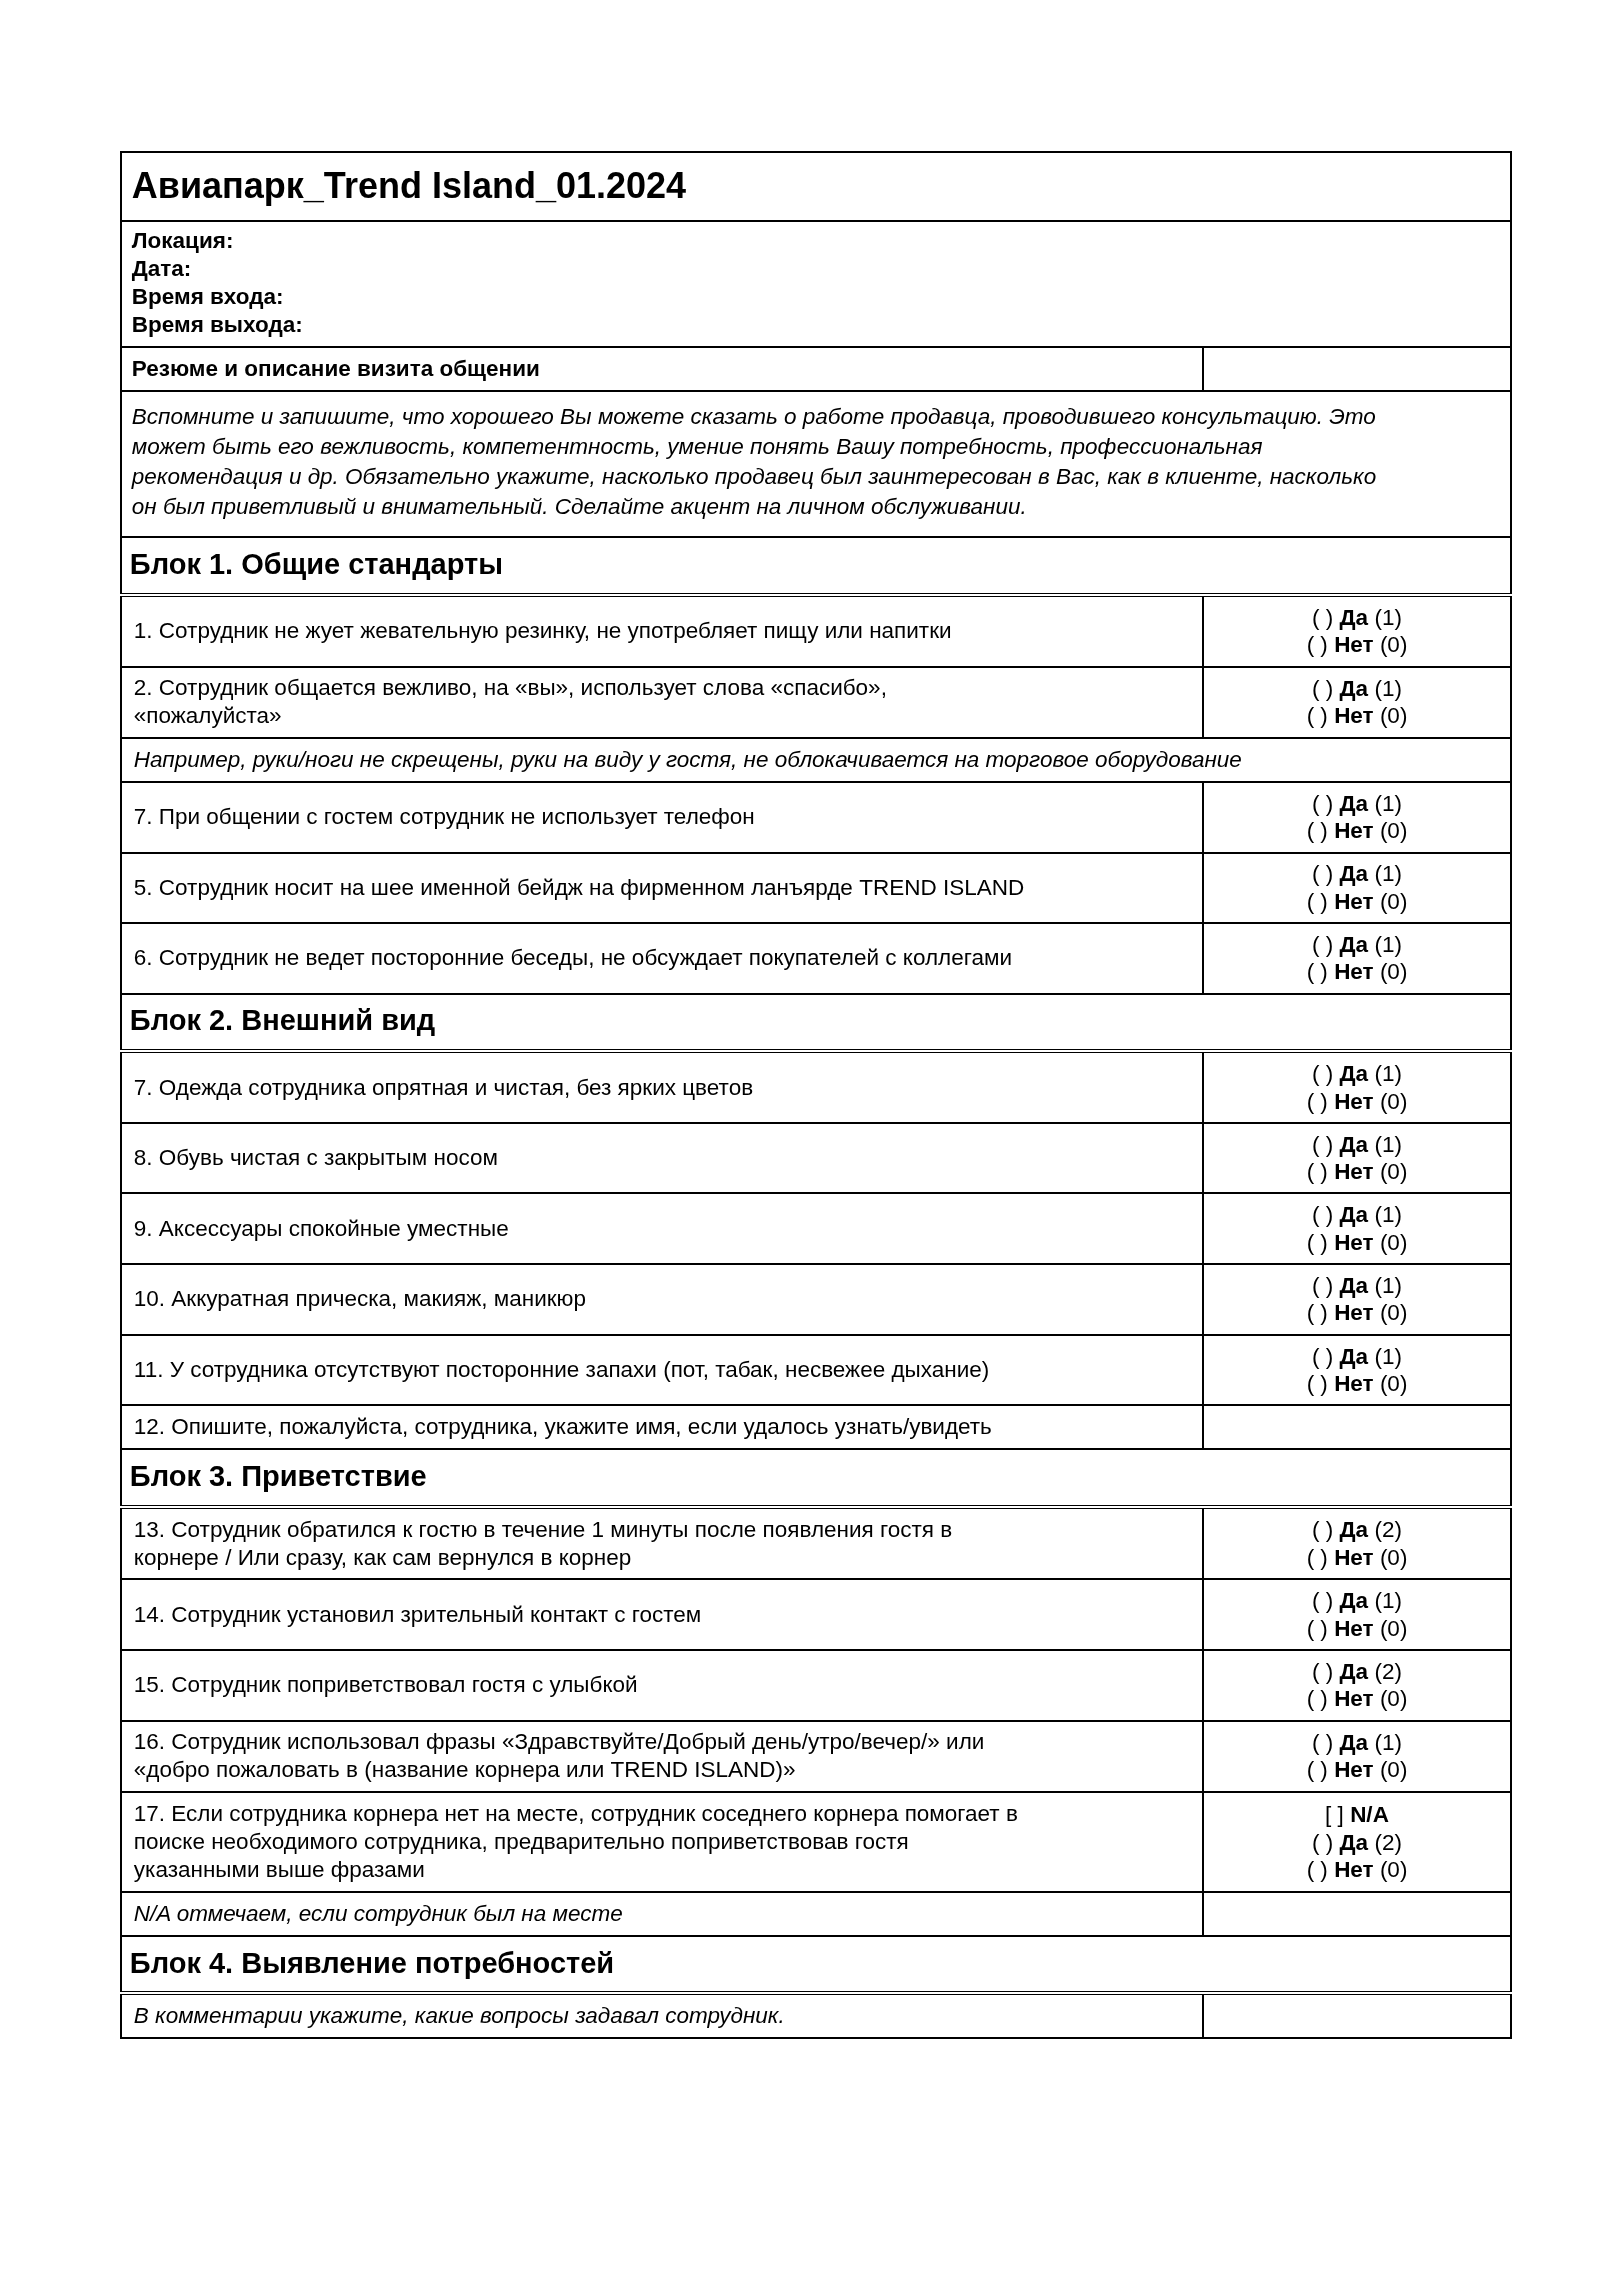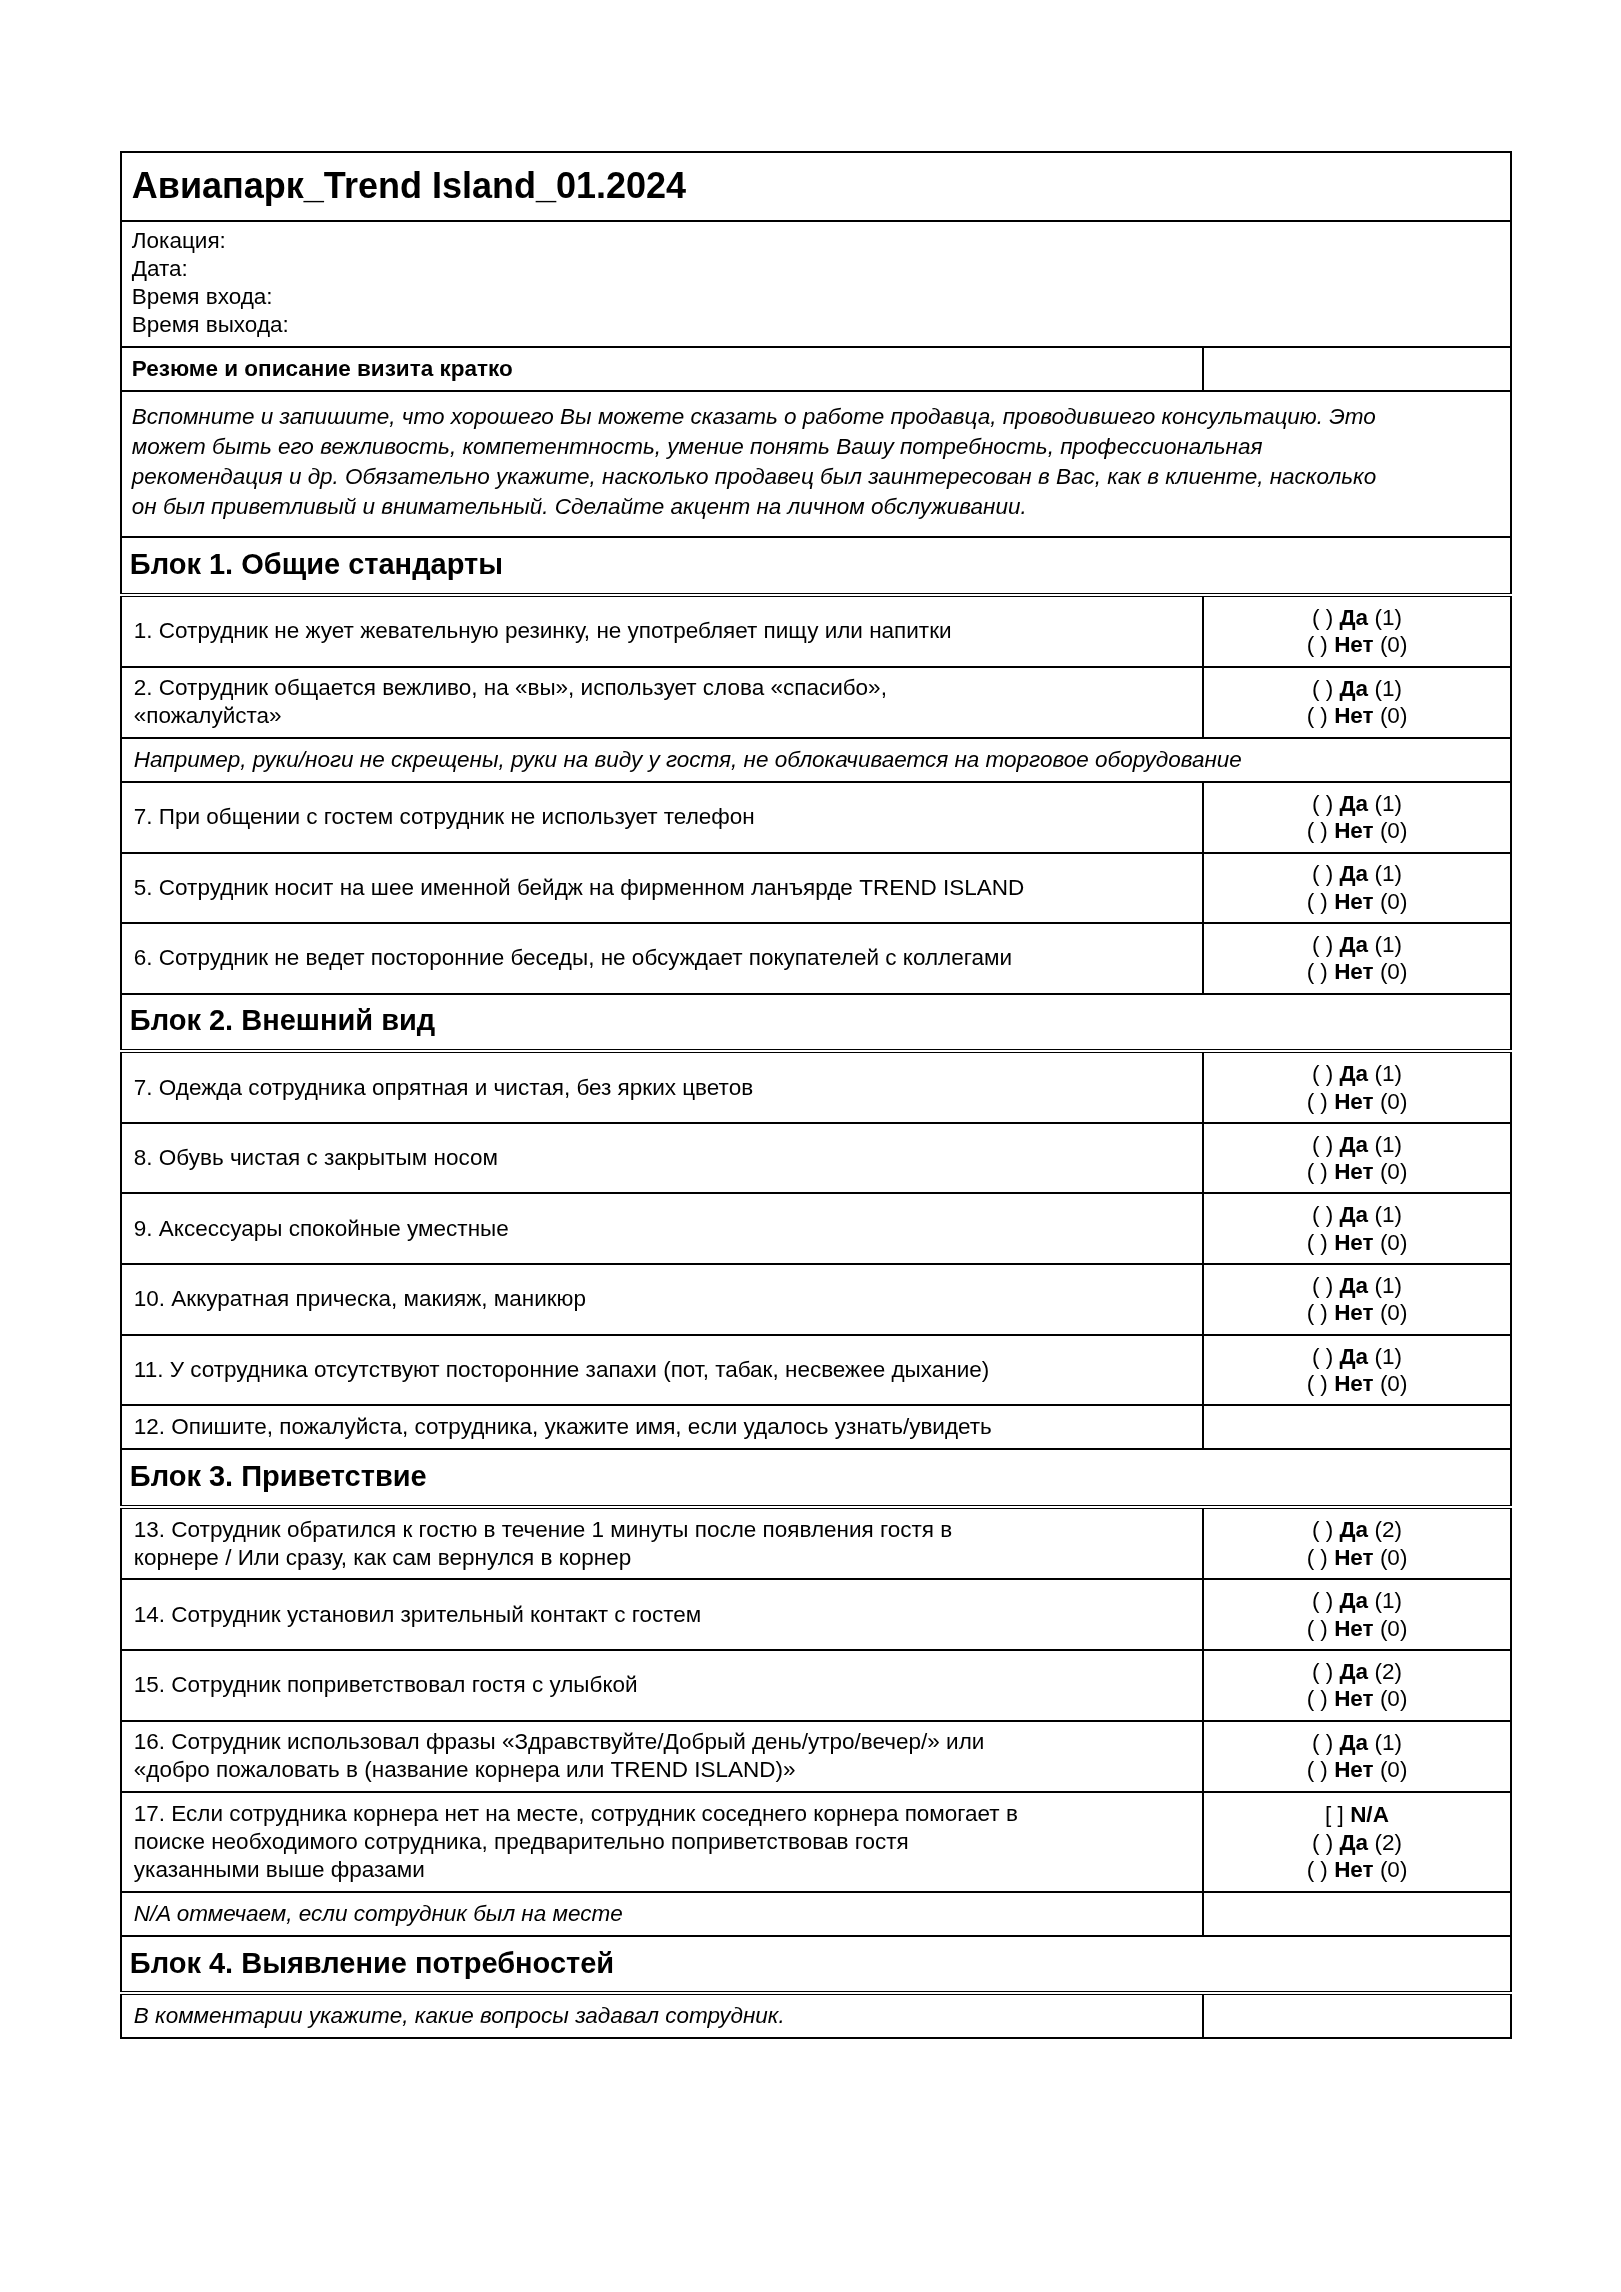"Локация:" tr.fields td { font-weight: normal -> bold }
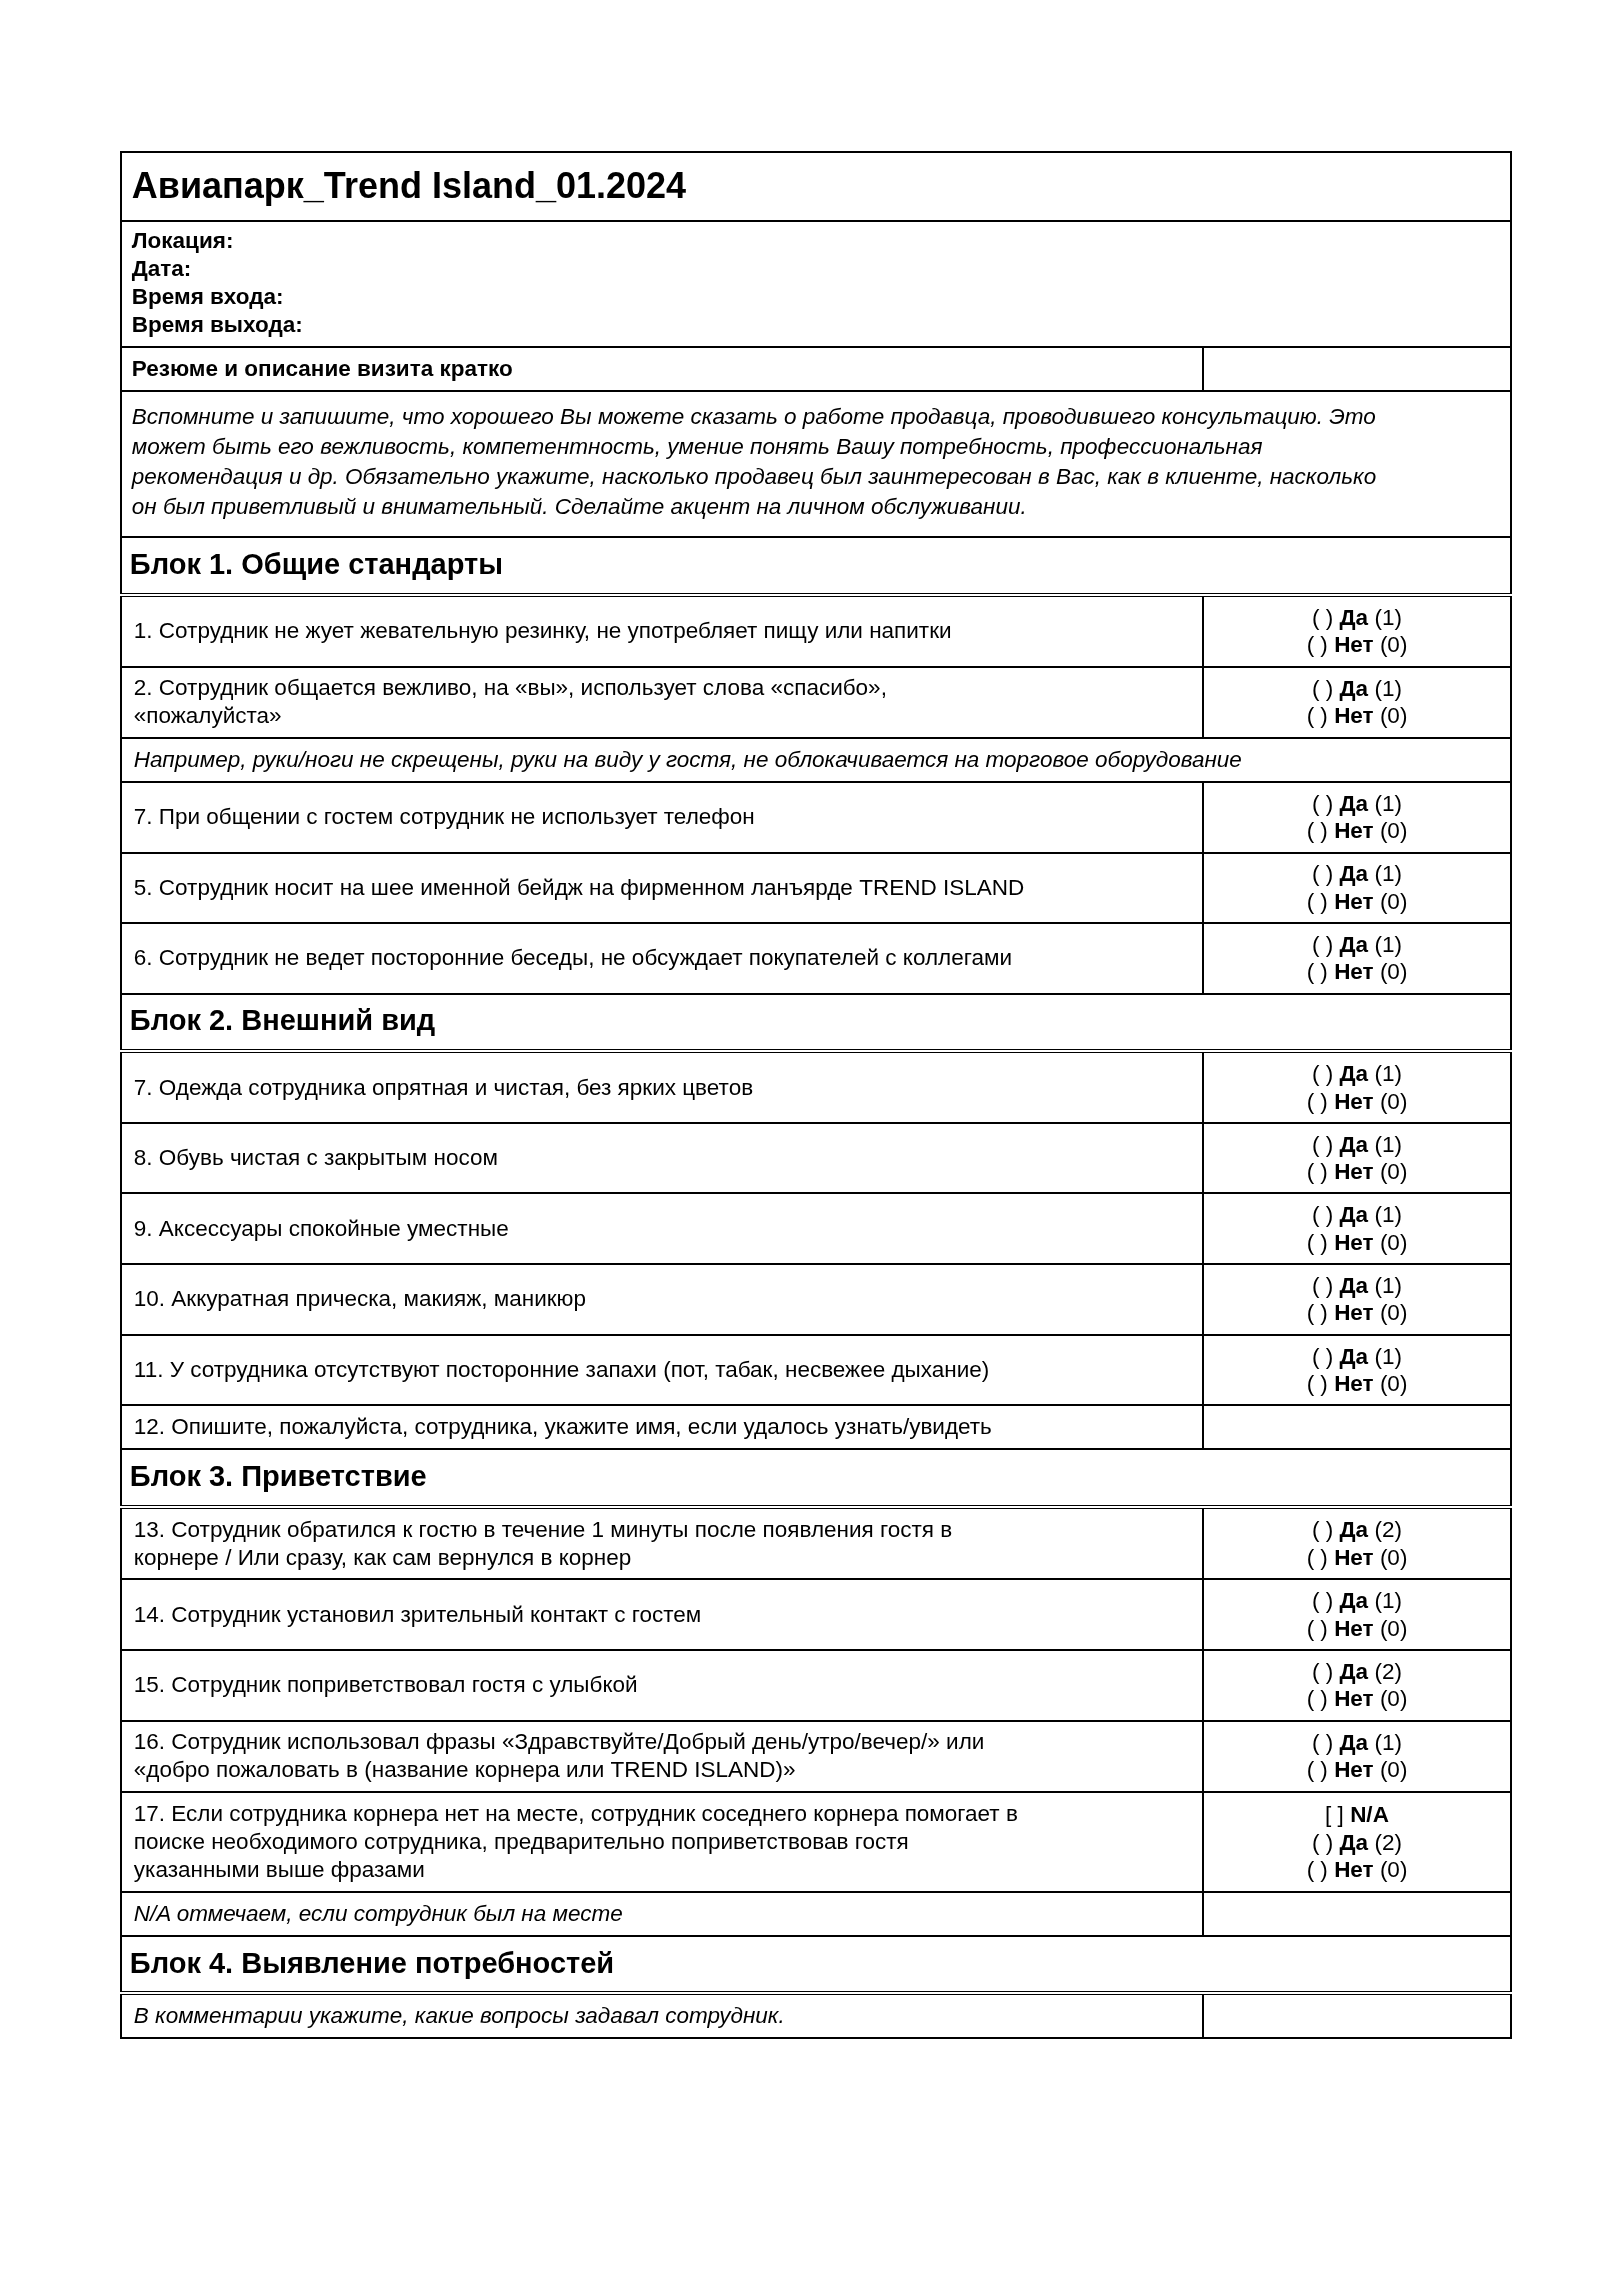"Резюме и описание визита кратко" td { text: кратко -> общении }
